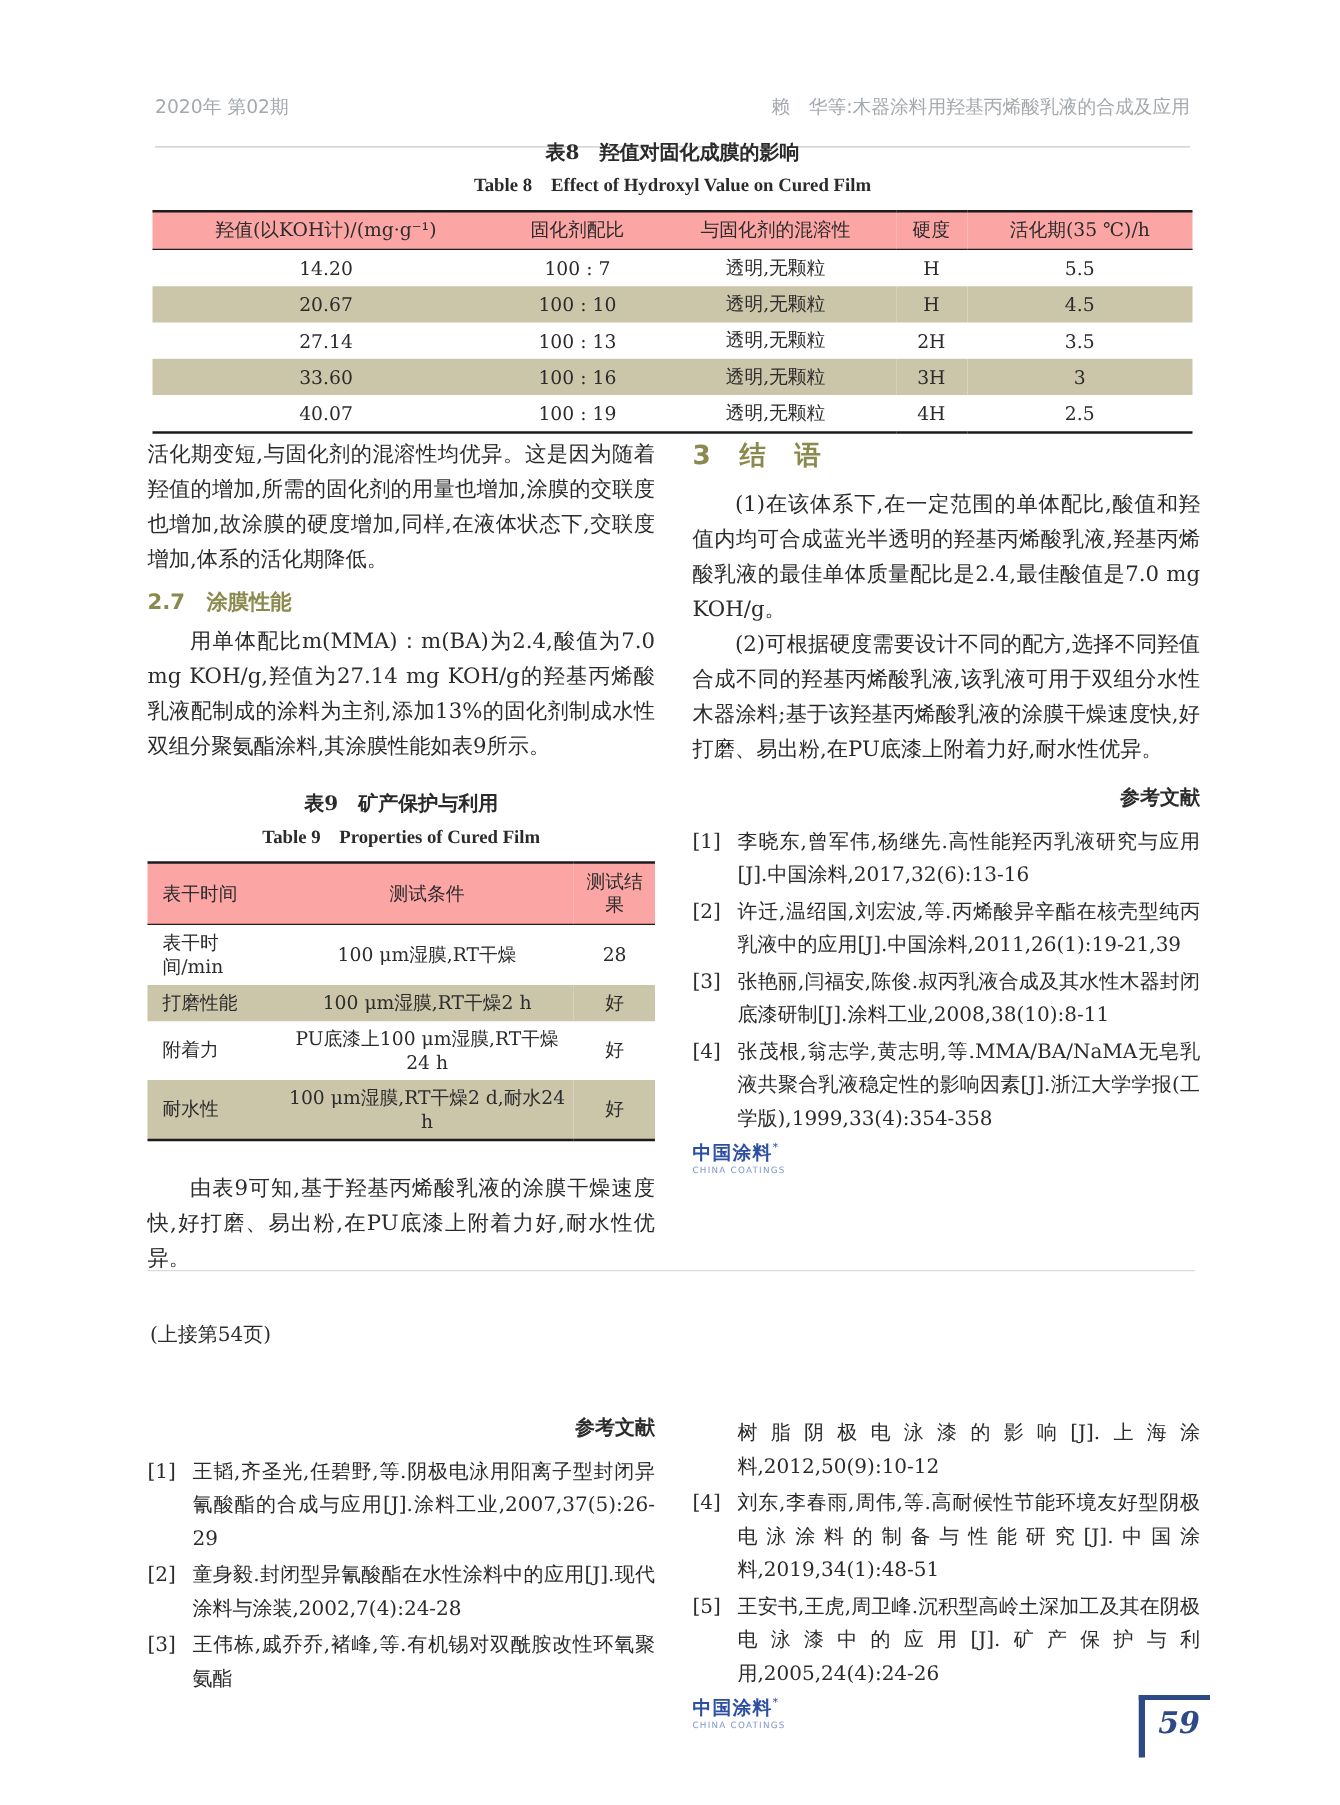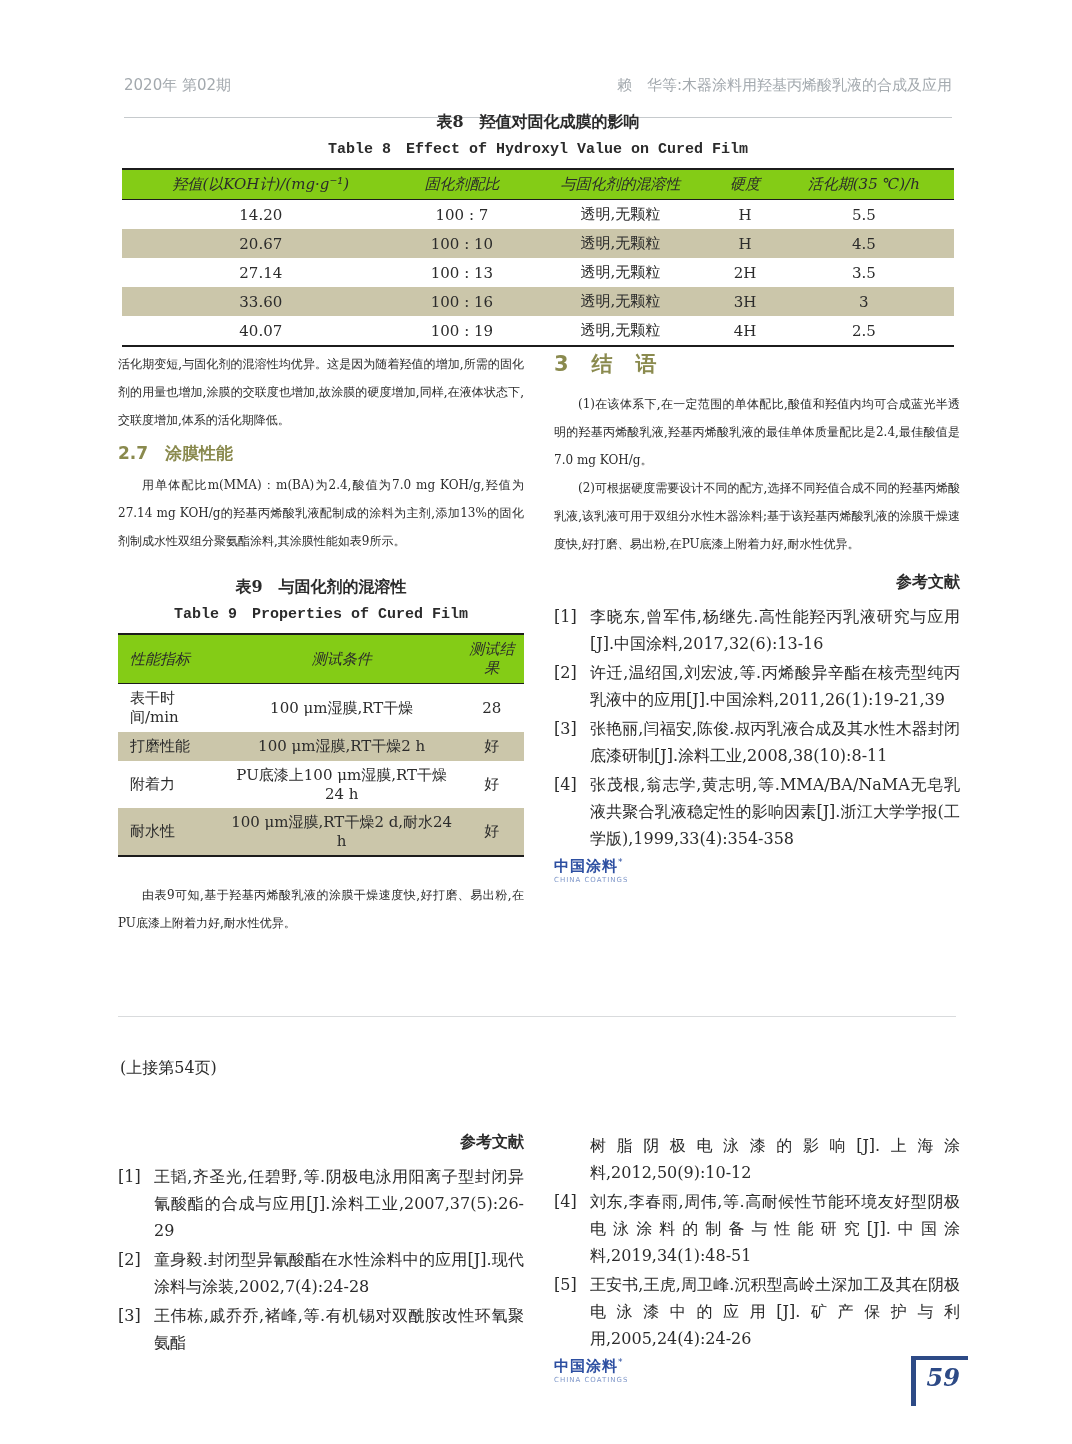"Table 8 Effect of Hydroxyl" .tbl-caption-en { font-family: Liberation Mono, monospace -> Liberation Serif, serif }
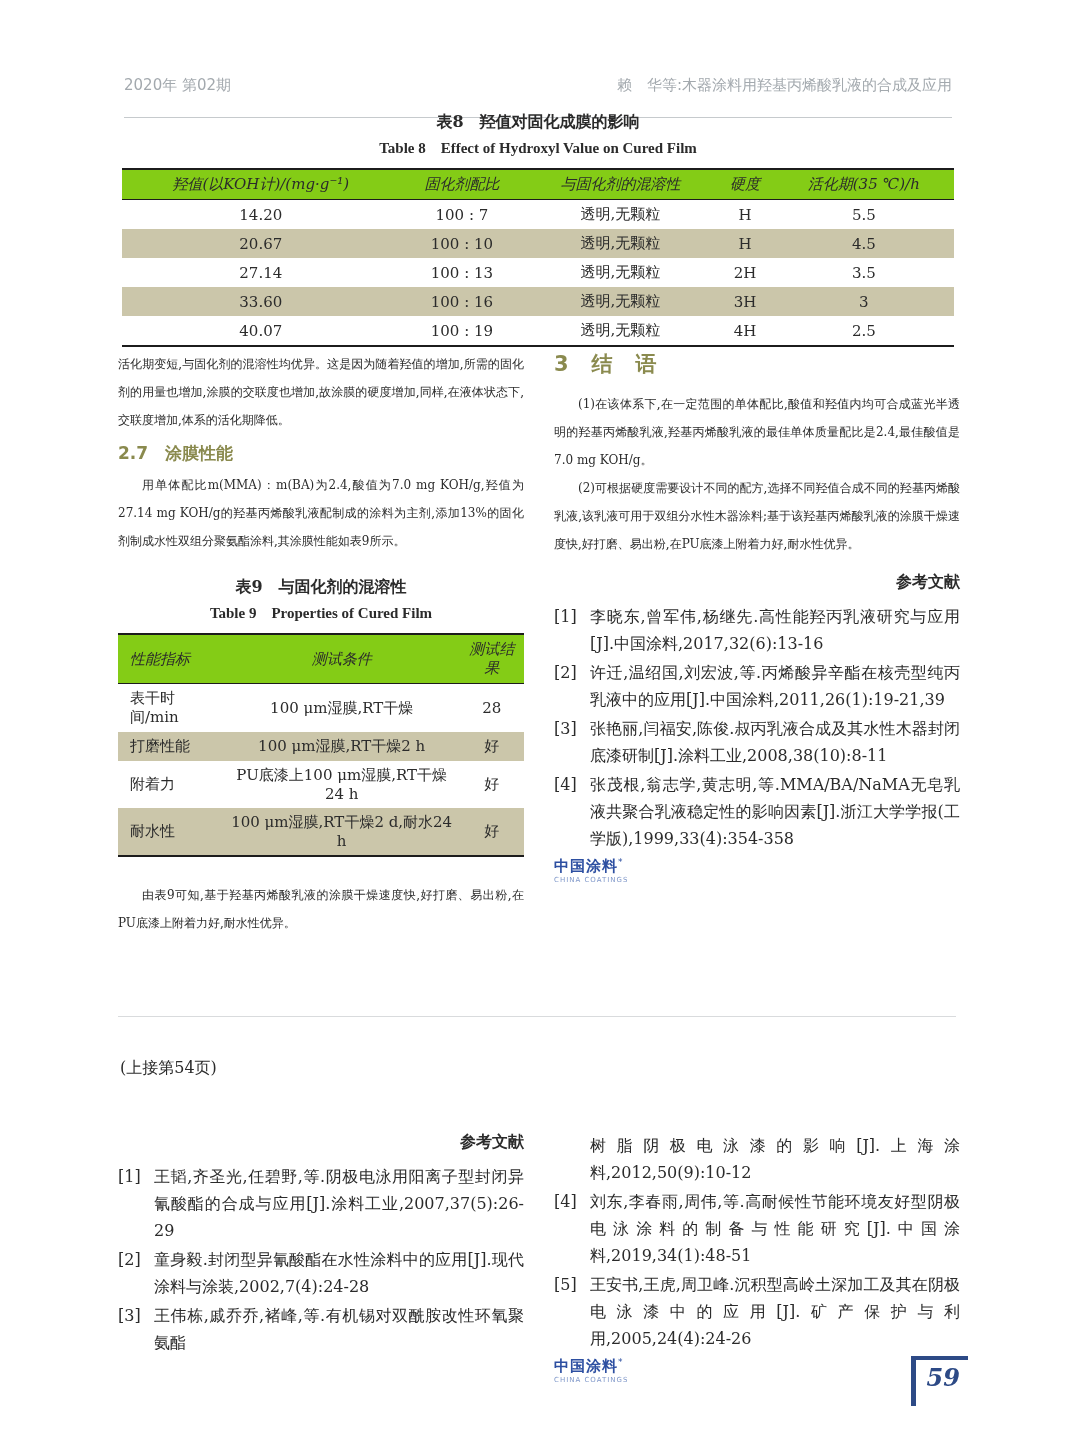"羟值(以KOH计)/(mg·g⁻¹)" thead tr { background: #84cc16 -> #fca5a5; font-style: italic -> none }
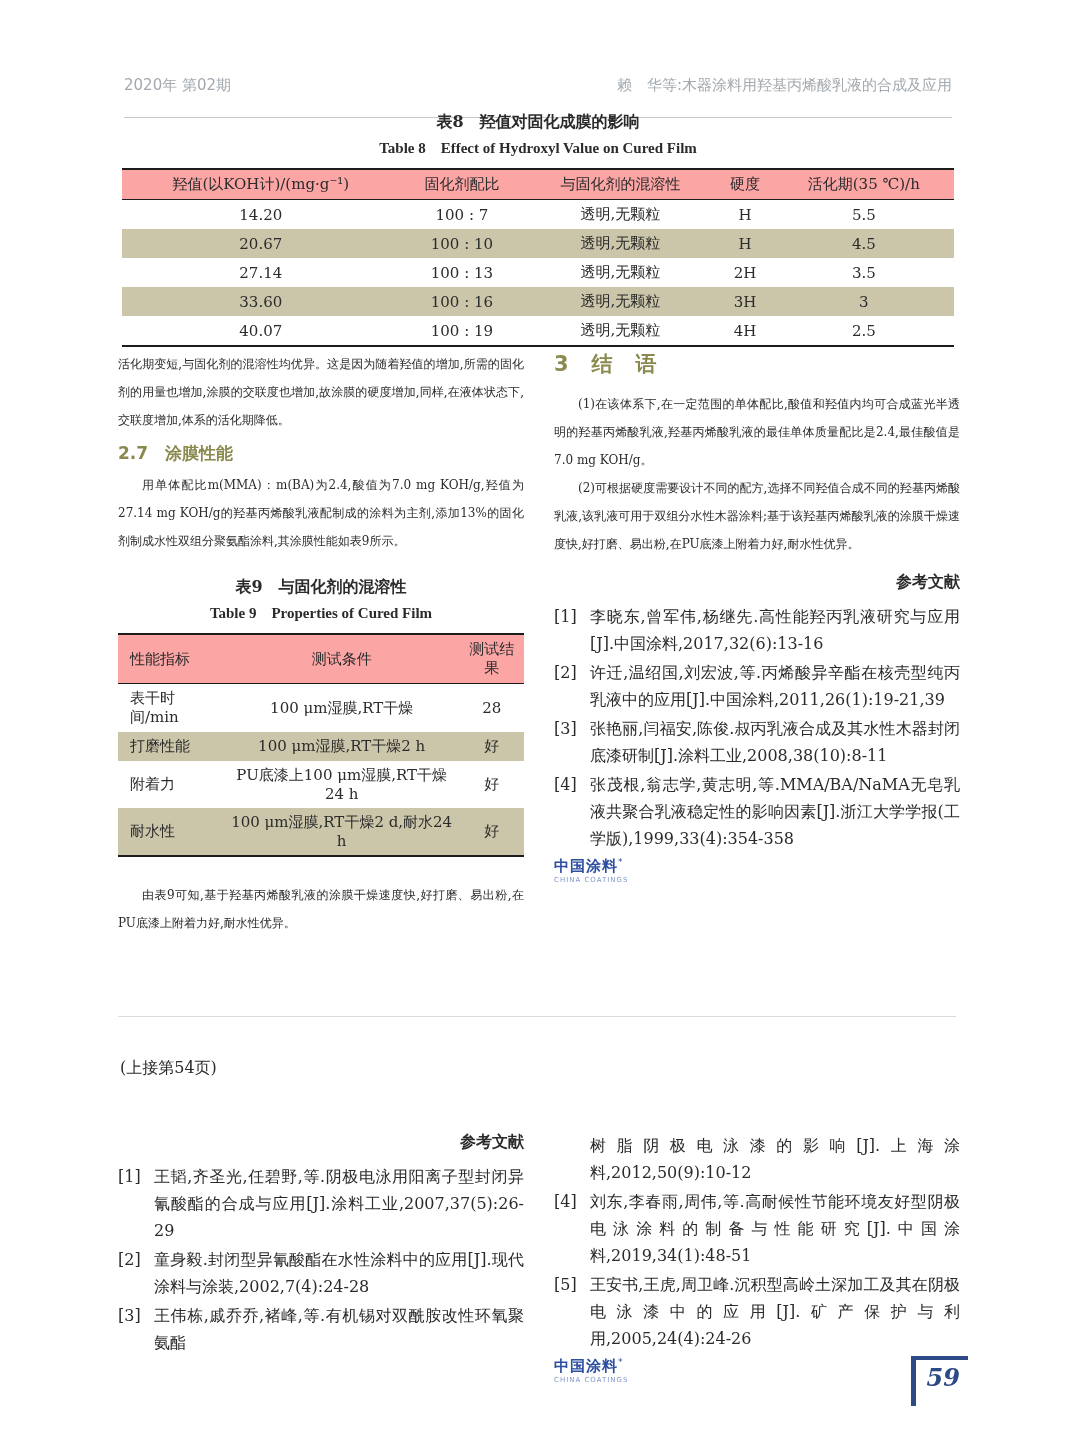"活化期变短,与固化剂的混溶性均优异。这是因为随着羟值的增加,所需的固化剂的用量也" .para { font-size: 12px -> 17px }
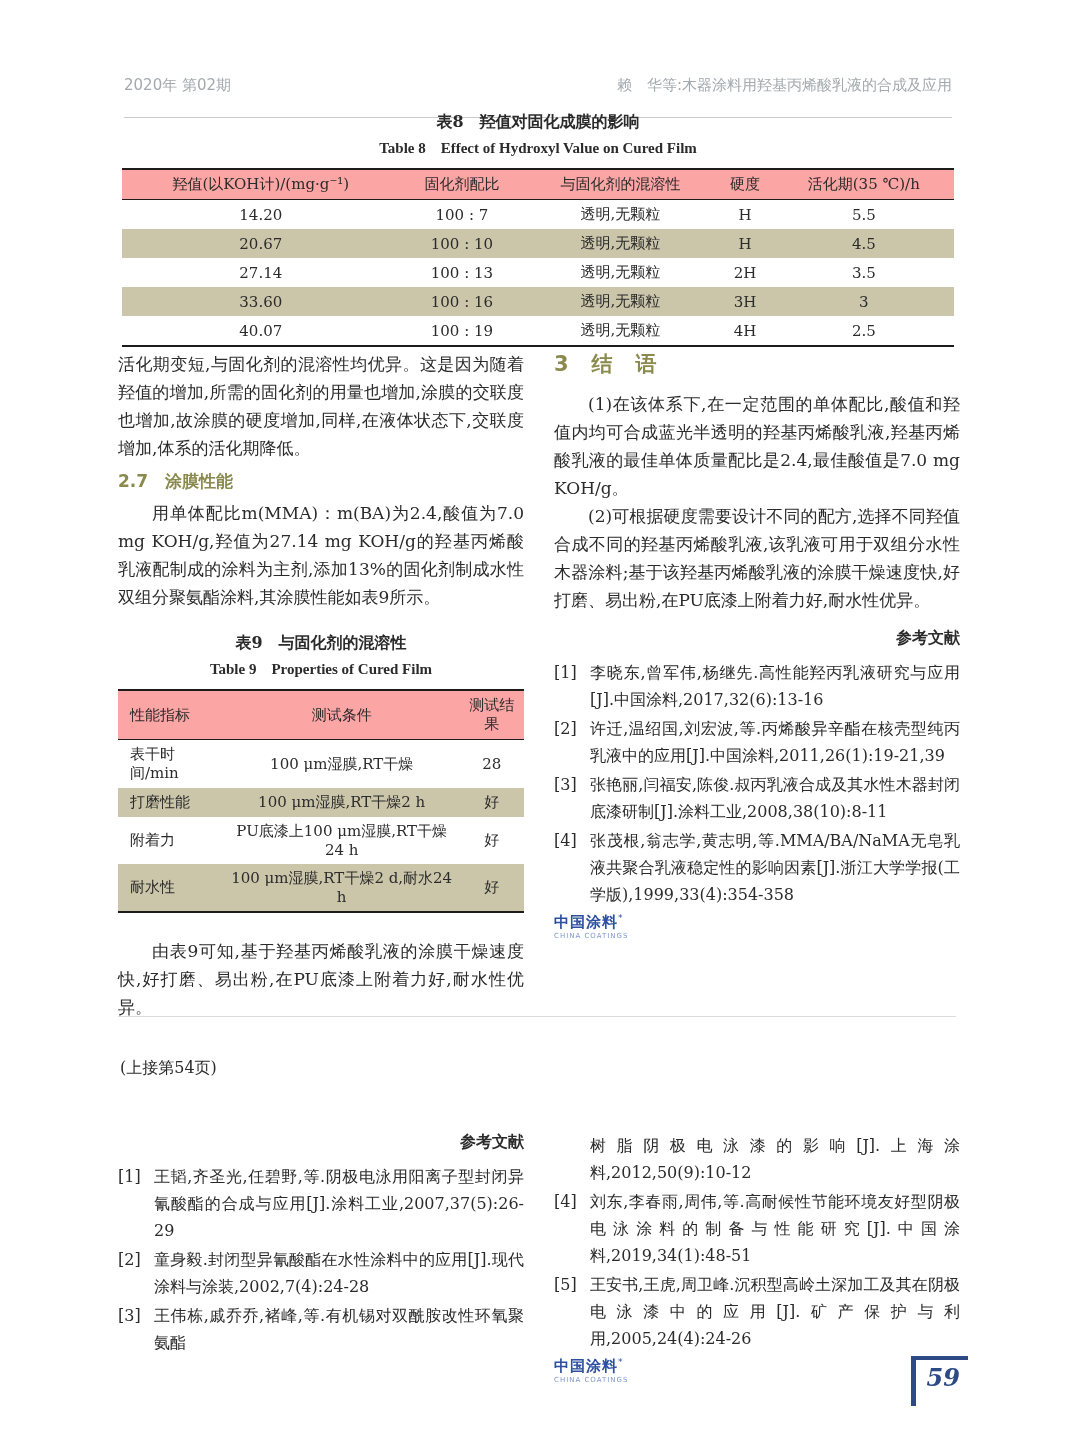"表9 与固化剂的混溶性" div.tbl-caption-cn { text: 与固化剂的混溶性 -> 矿产保护与利用 }
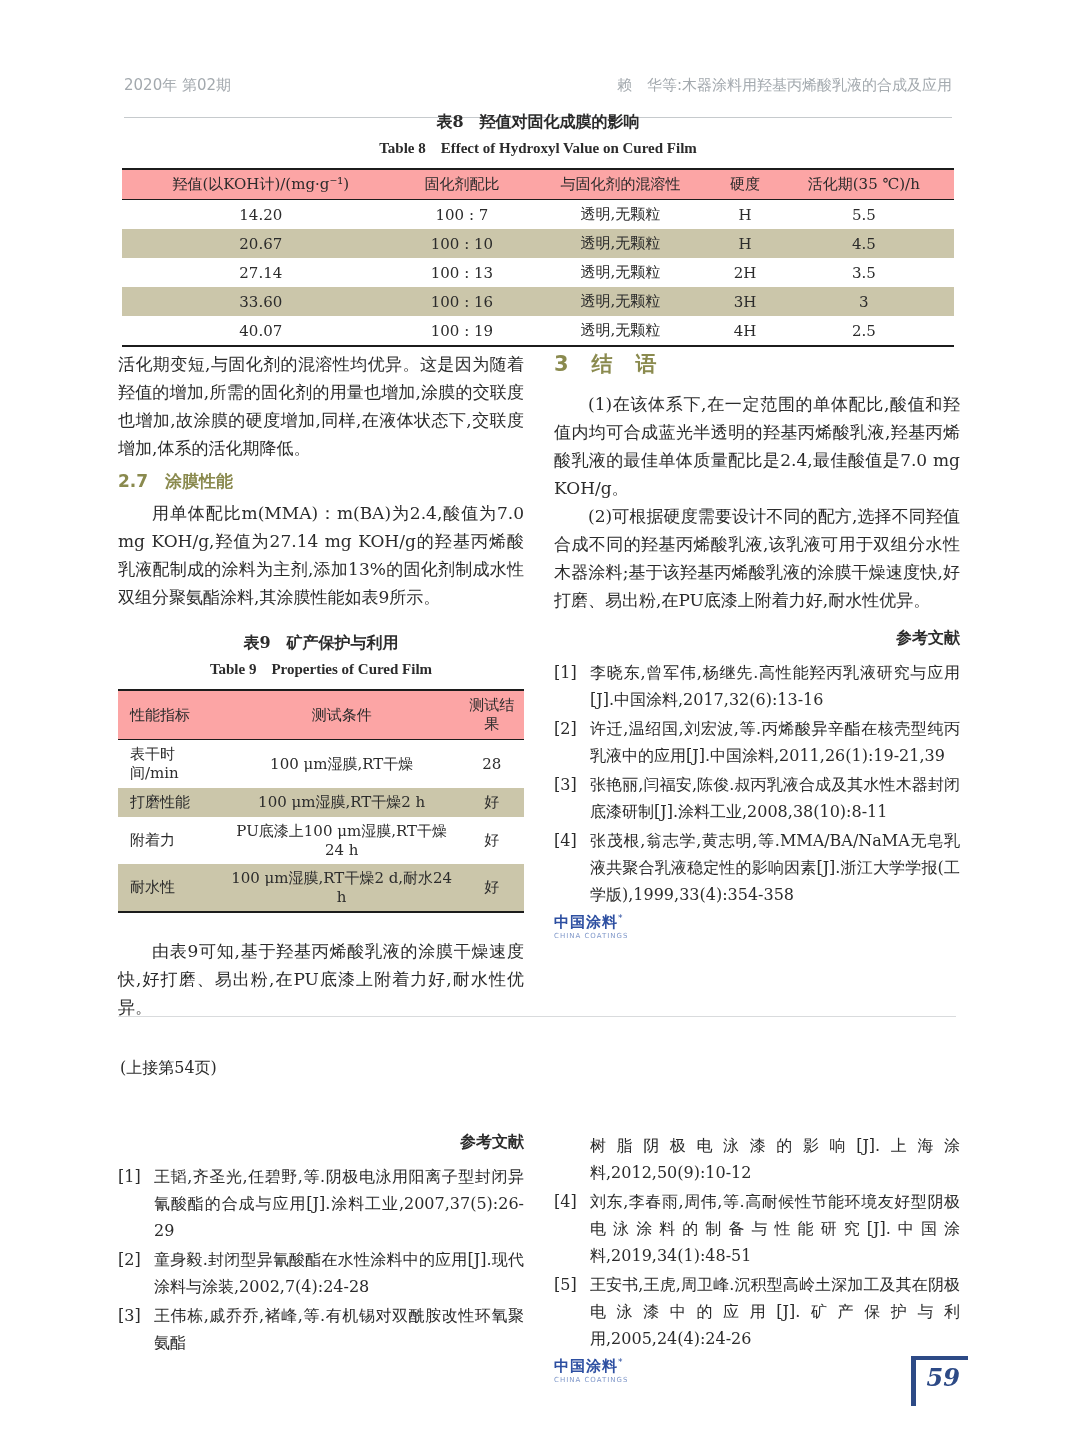"性能指标" th { text: 性能指标 -> 表干时间 }
